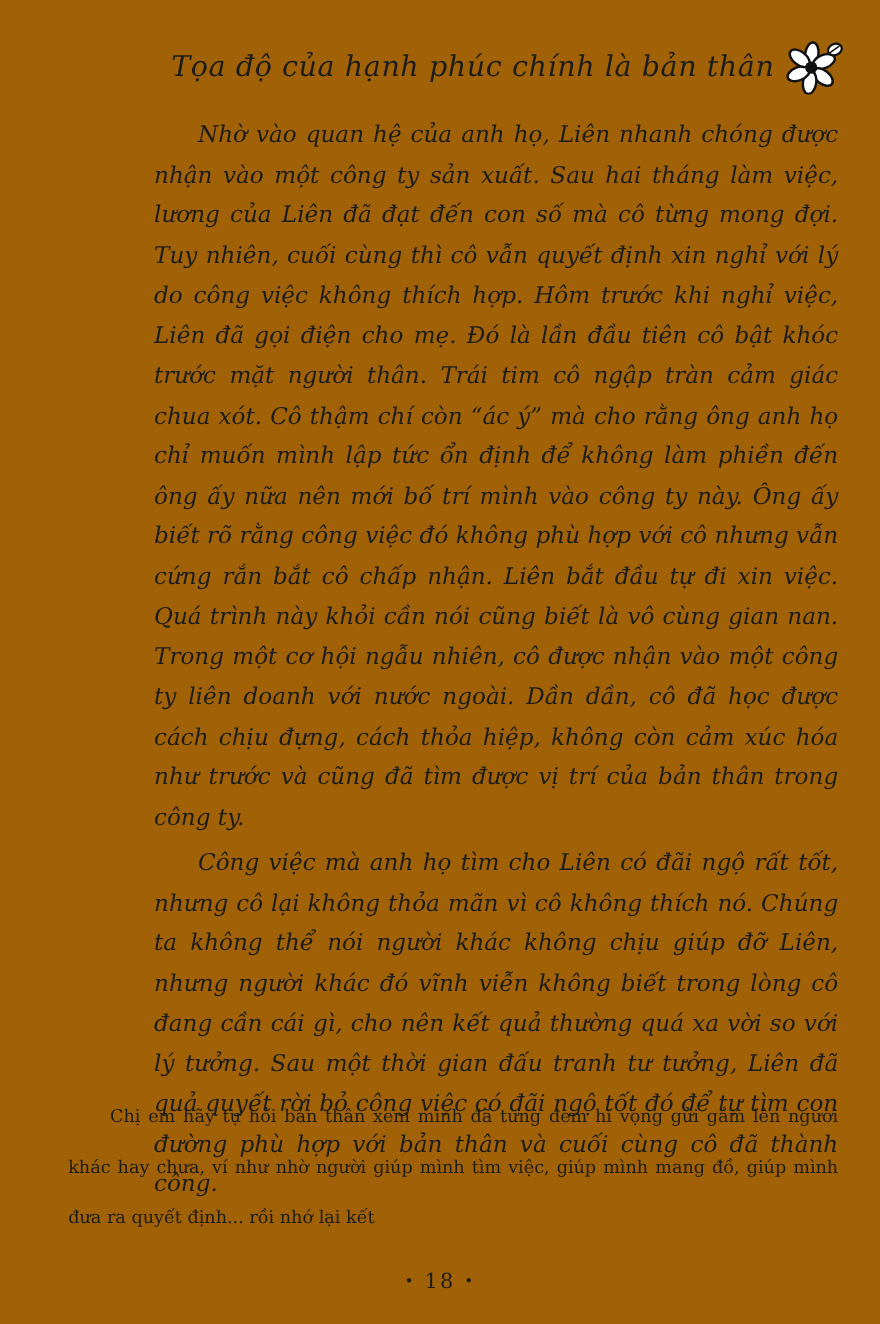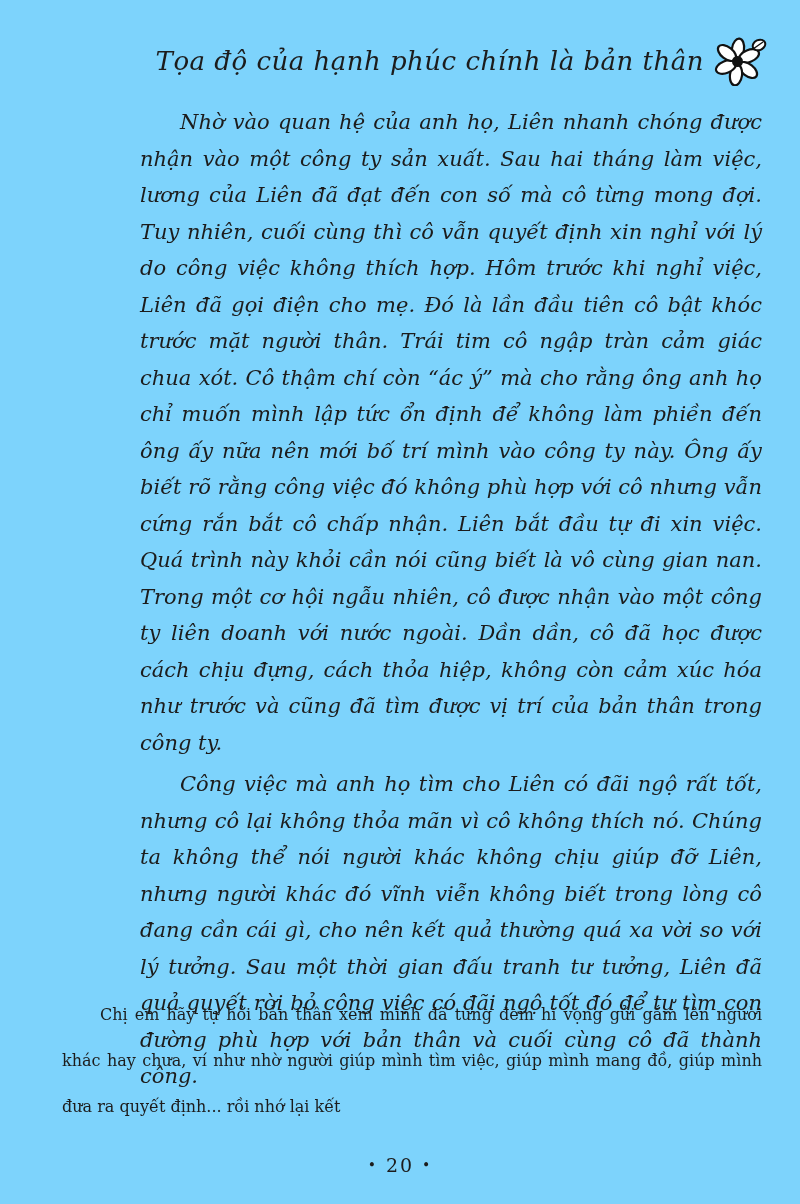"Tọa độ của hạnh phúc" .page { background: #7dd3fc -> #a16207 }
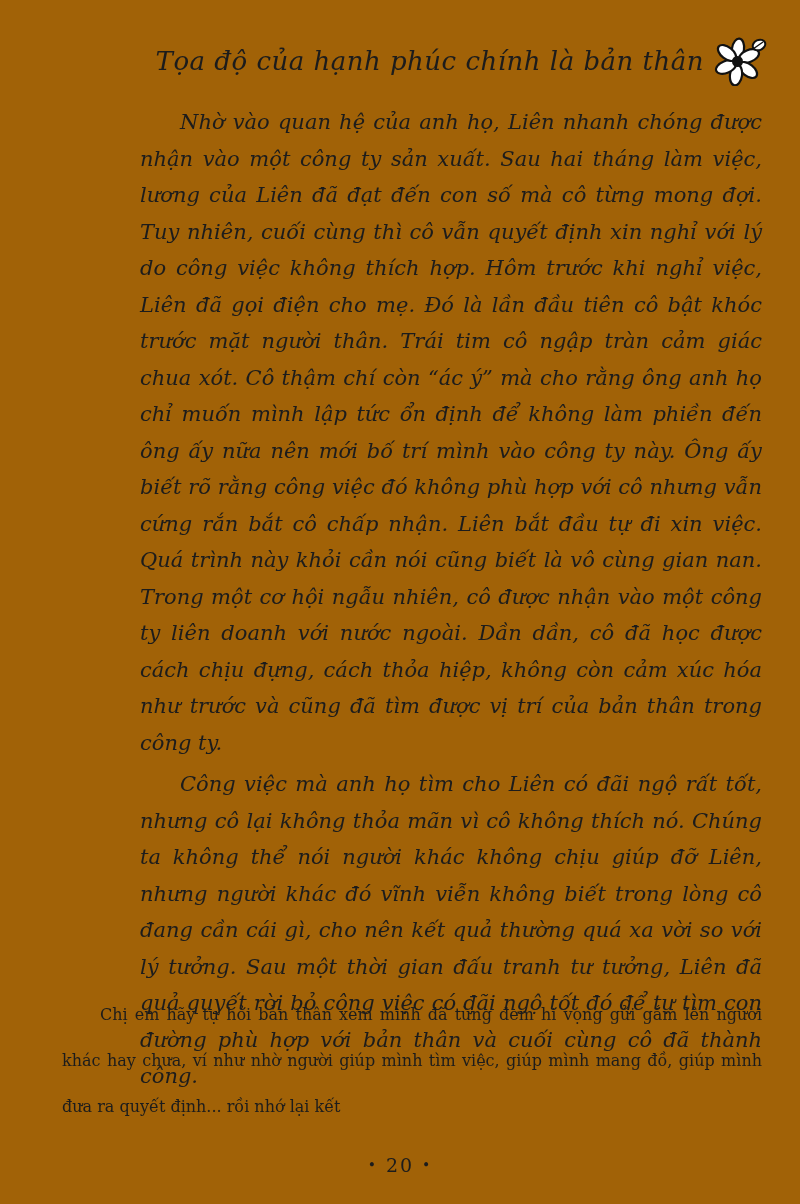"20" span { text: 20 -> 18 }
